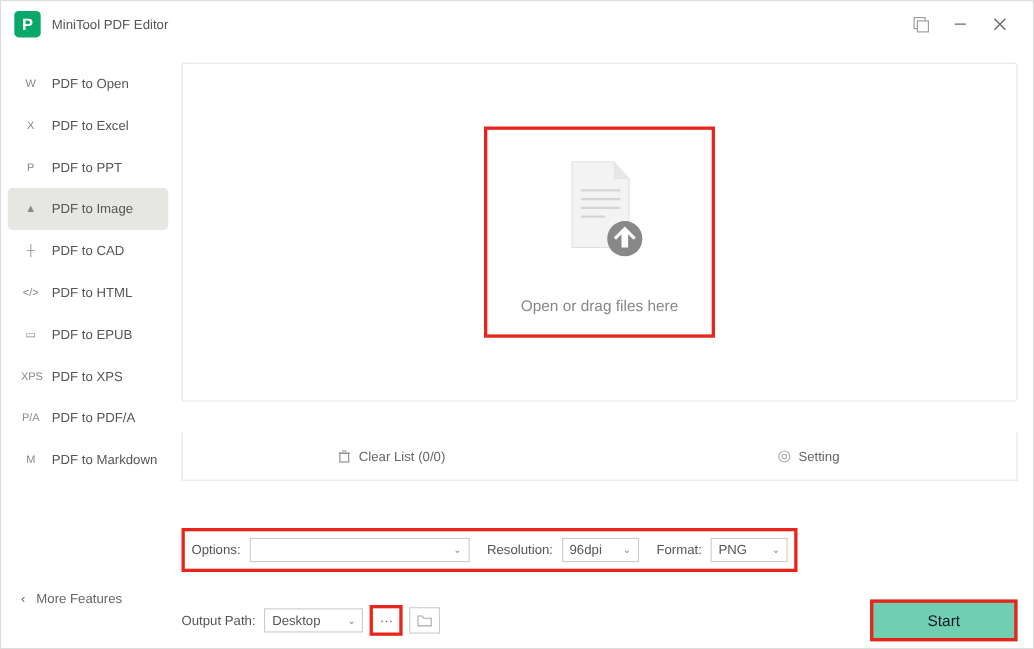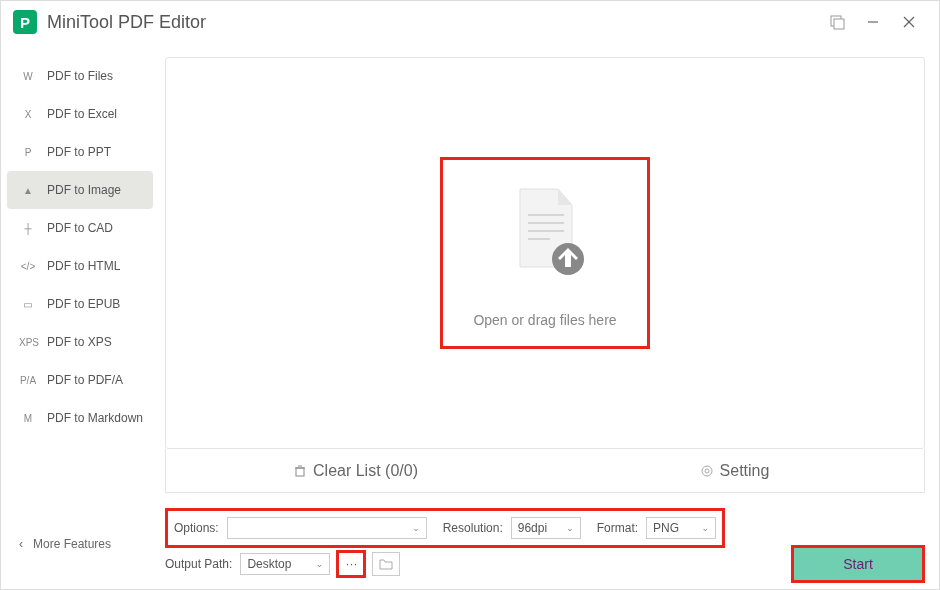"MiniTool PDF Editor" .title { font-size: 18px -> 12px }
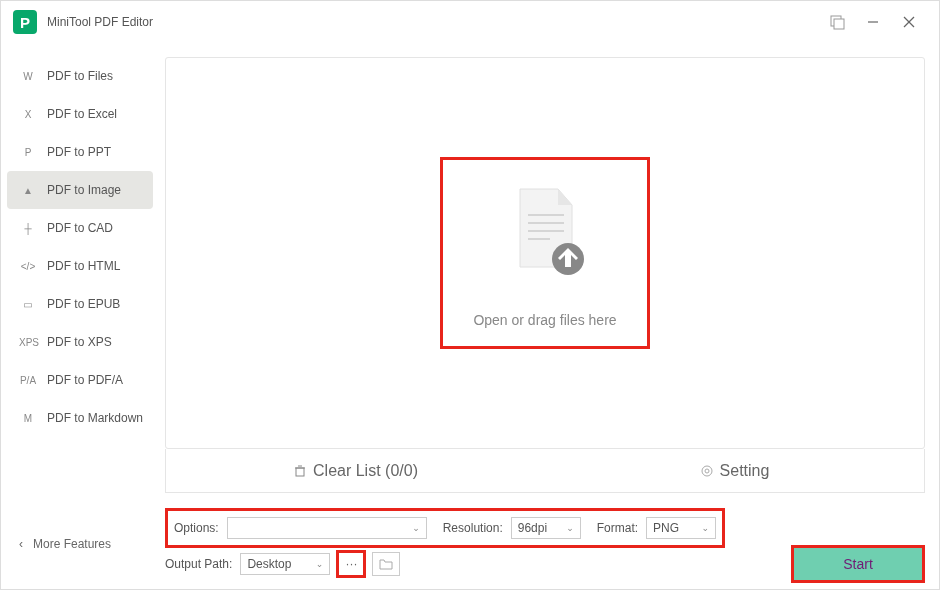"PDF to Files" span { text: Files -> Open }
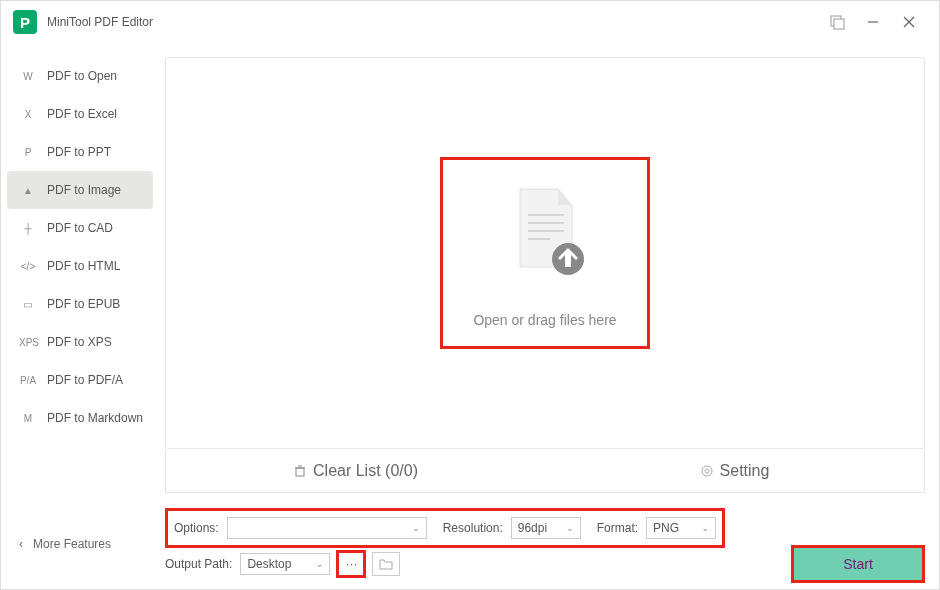"Open or drag files here" .main { gap: none -> 28px }
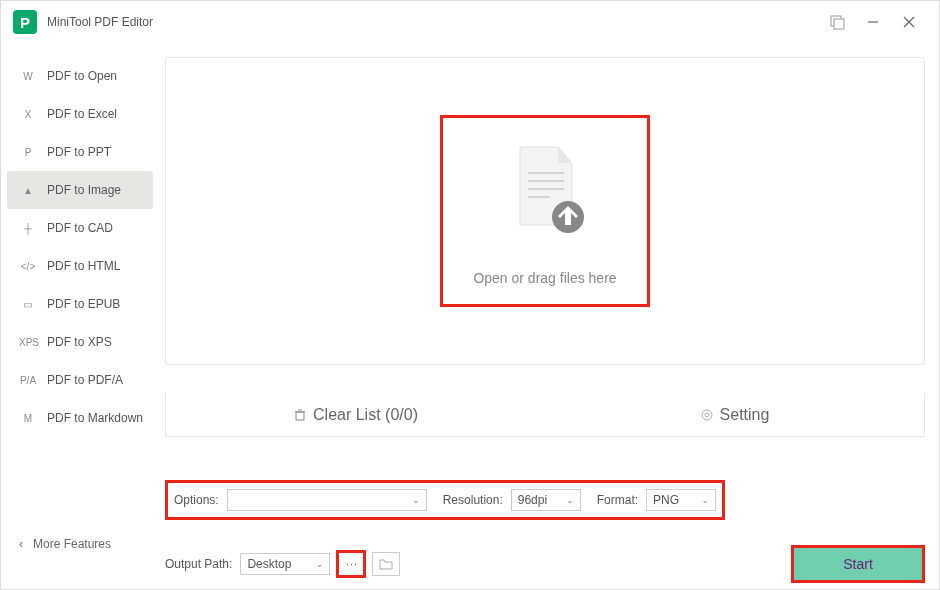"Clear List (0/0)" .ab-item { font-size: 16px -> 12px }
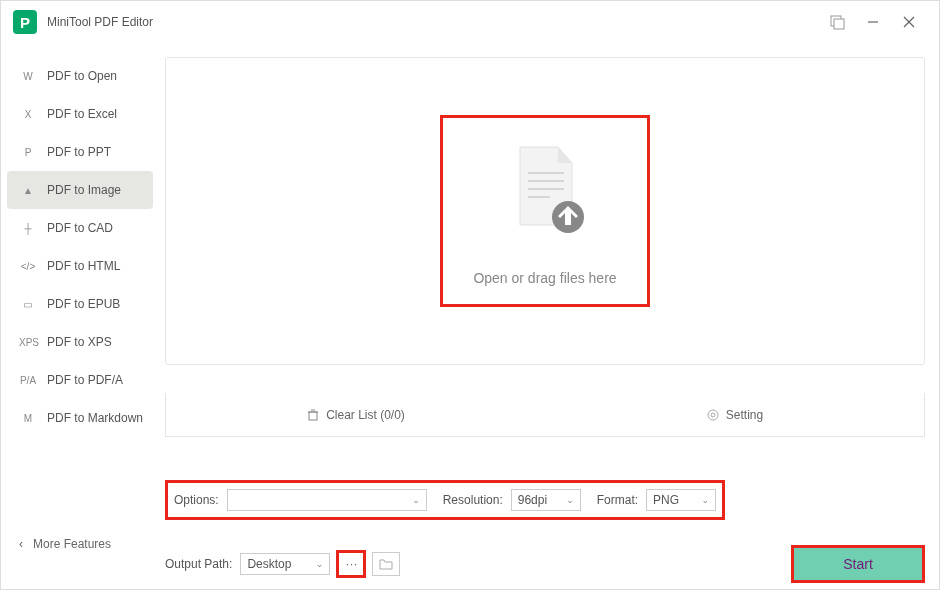"Start" .btn-start { color: #701a75 -> #0f172a }
